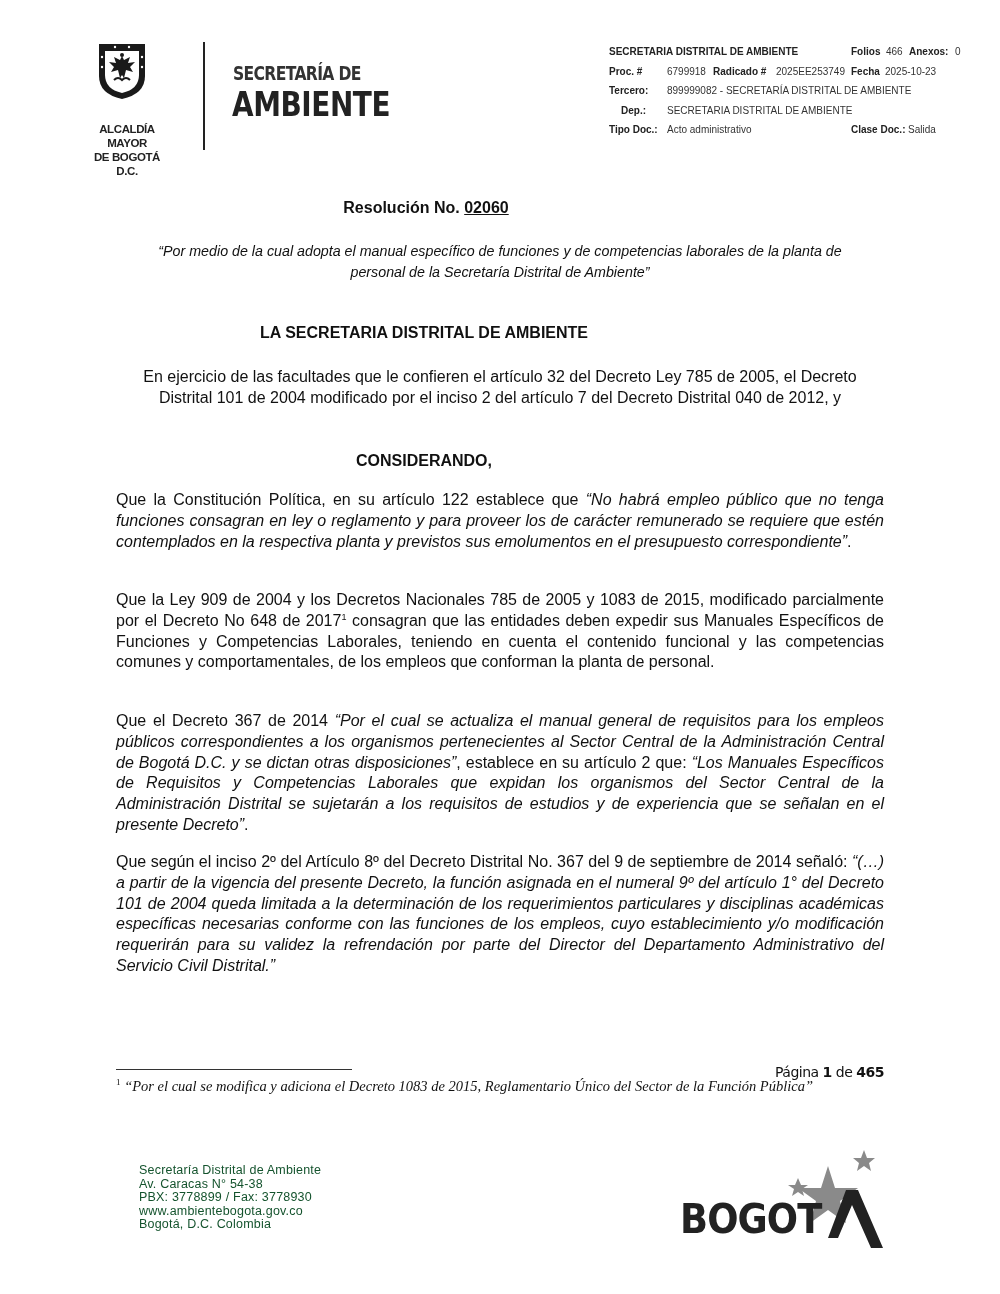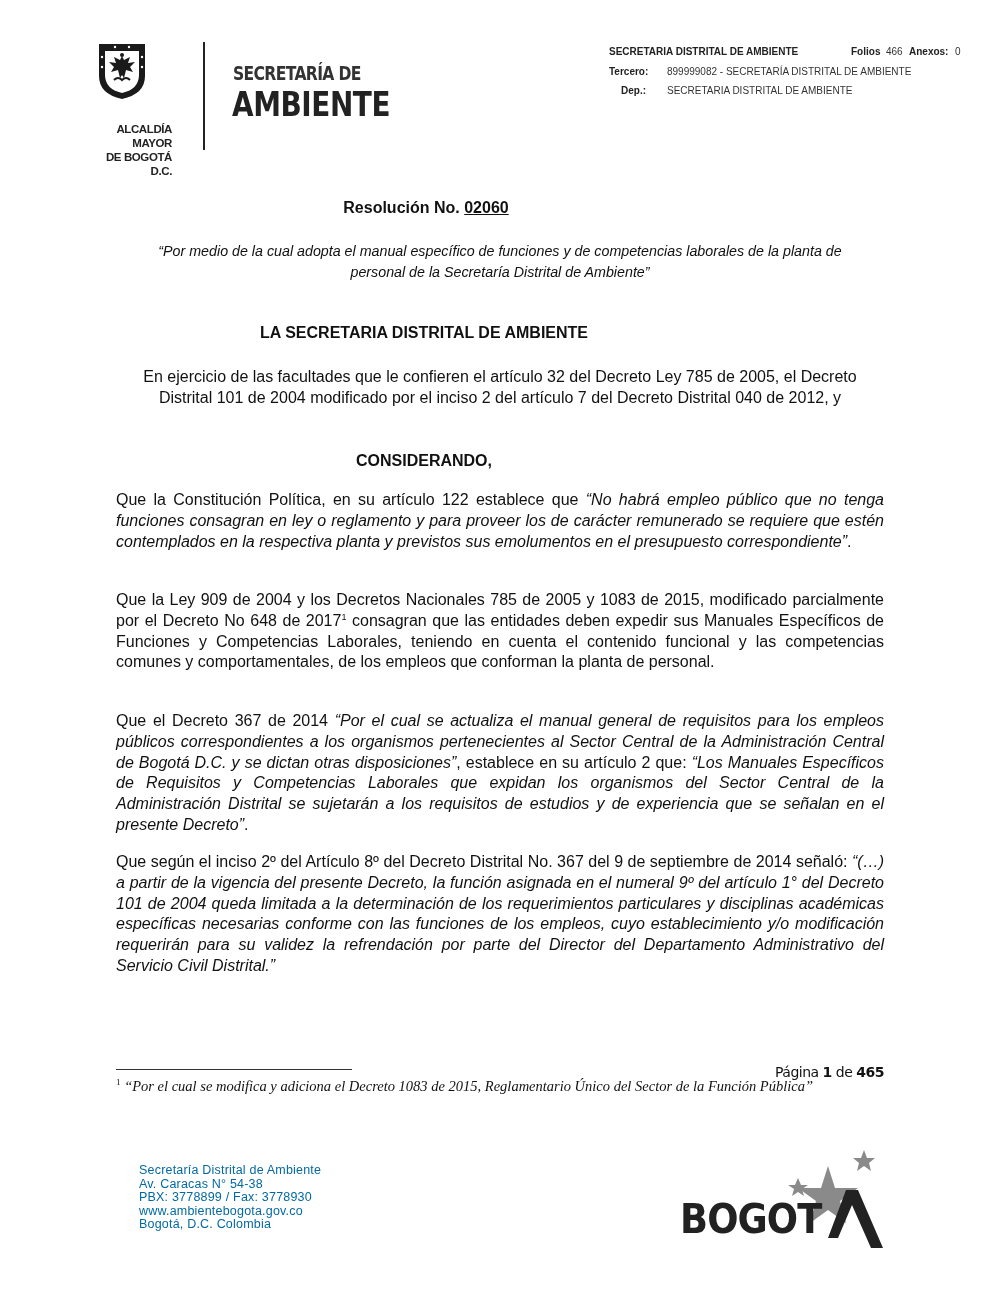"Proc. #" div.stamp-row { html: none -> <div> <span>Proc. #</span> <span>6799918</span> <span>Radicado #</span> <span>2025EE253749</span> <span>Fecha</span> <span>2025-10-23</span> </div> }
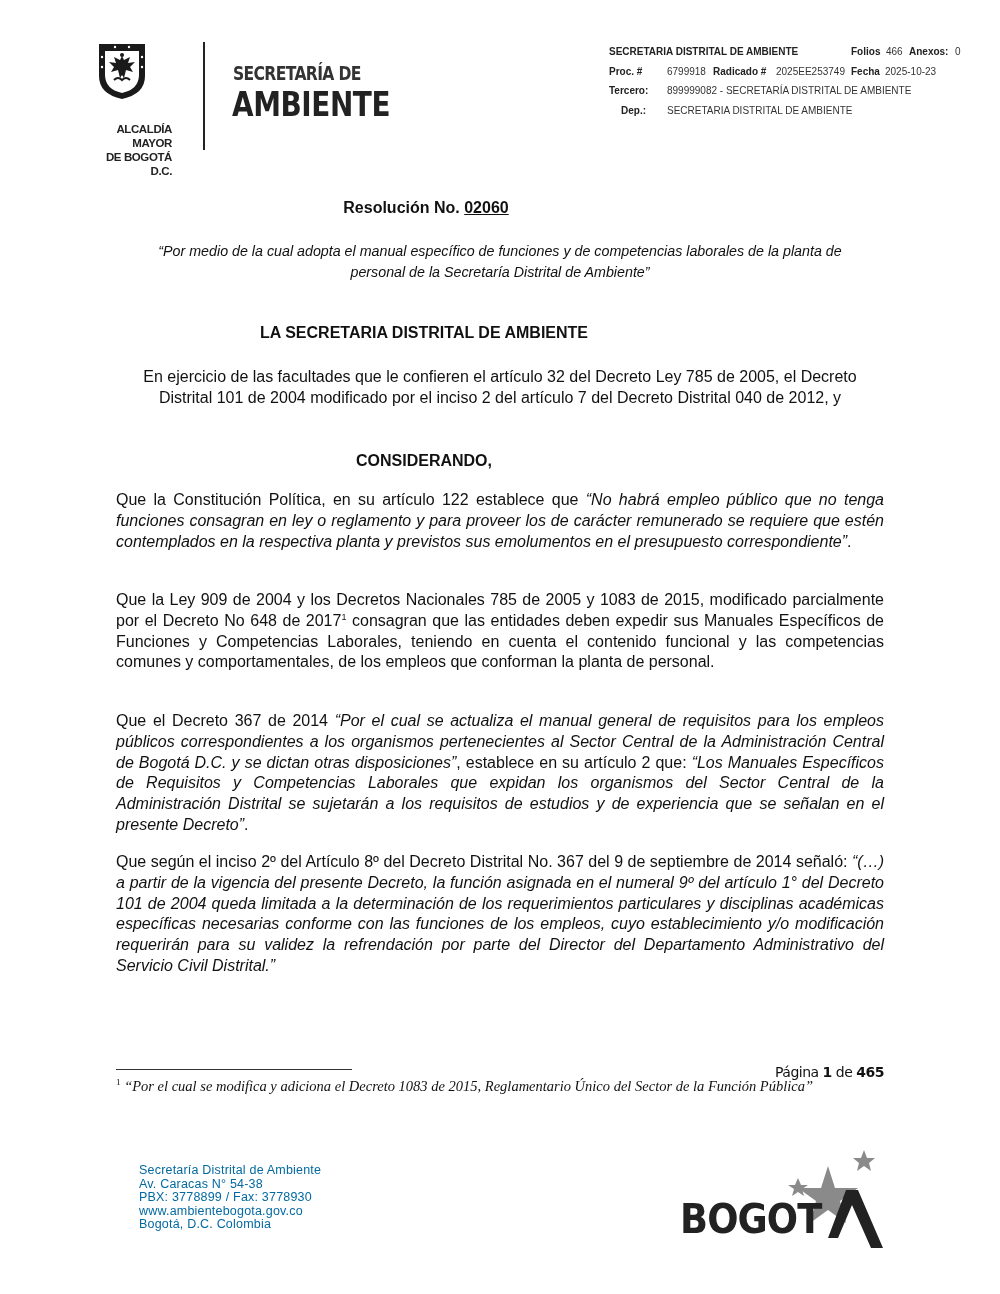"ALCALDÍA MAYOR" .alcaldia-text { text-align: right -> center }
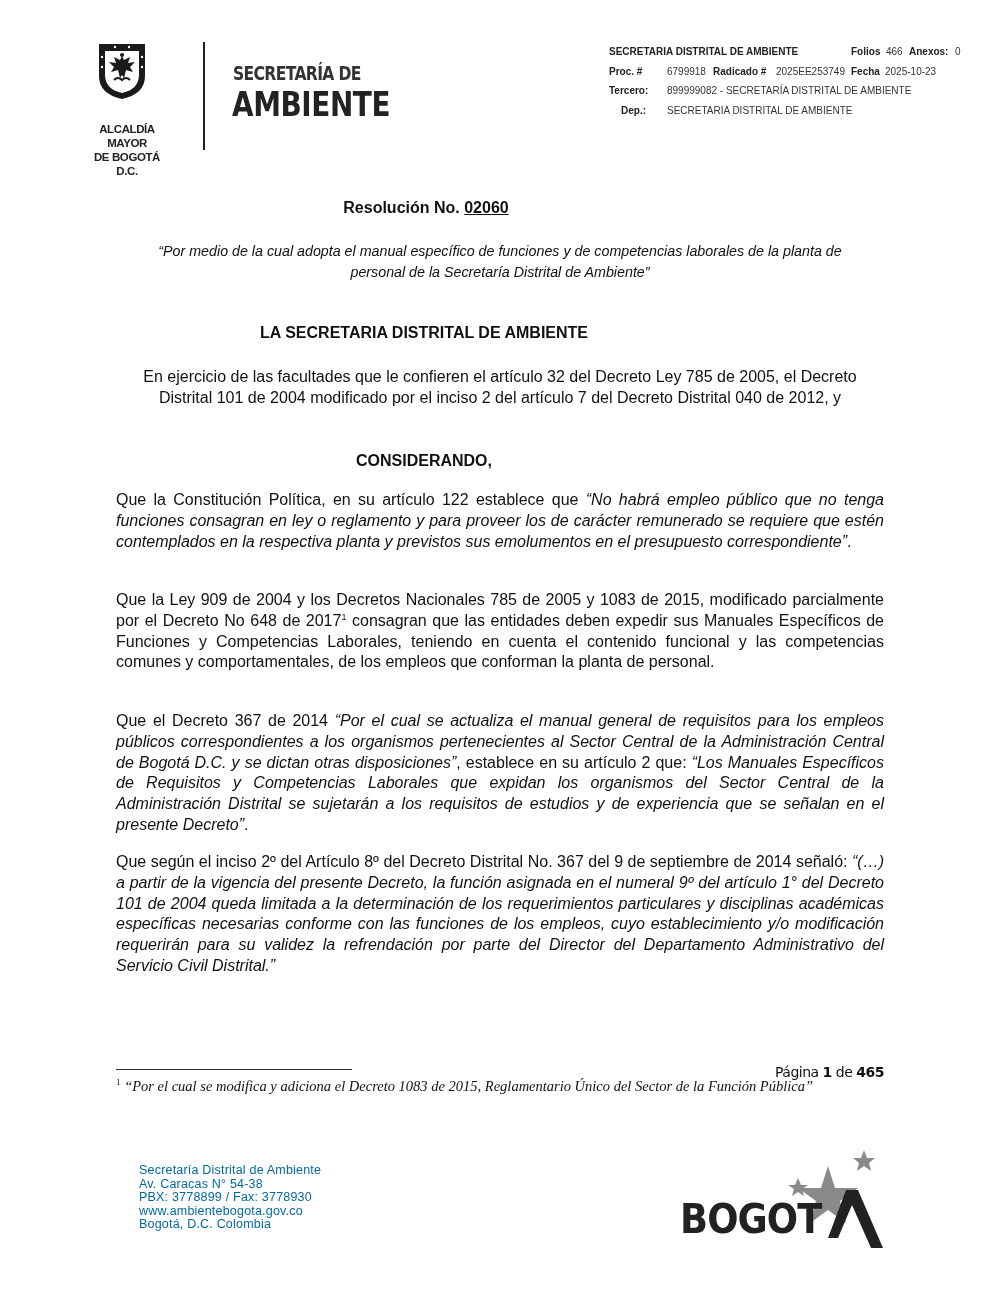"Tipo Doc.:" div.stamp-row { html: none -> <div> <span>Tipo Doc.:</span> <span>Acto administrativo</span> <span>Clase Doc.:</span> <span>Salida</span> </div> }
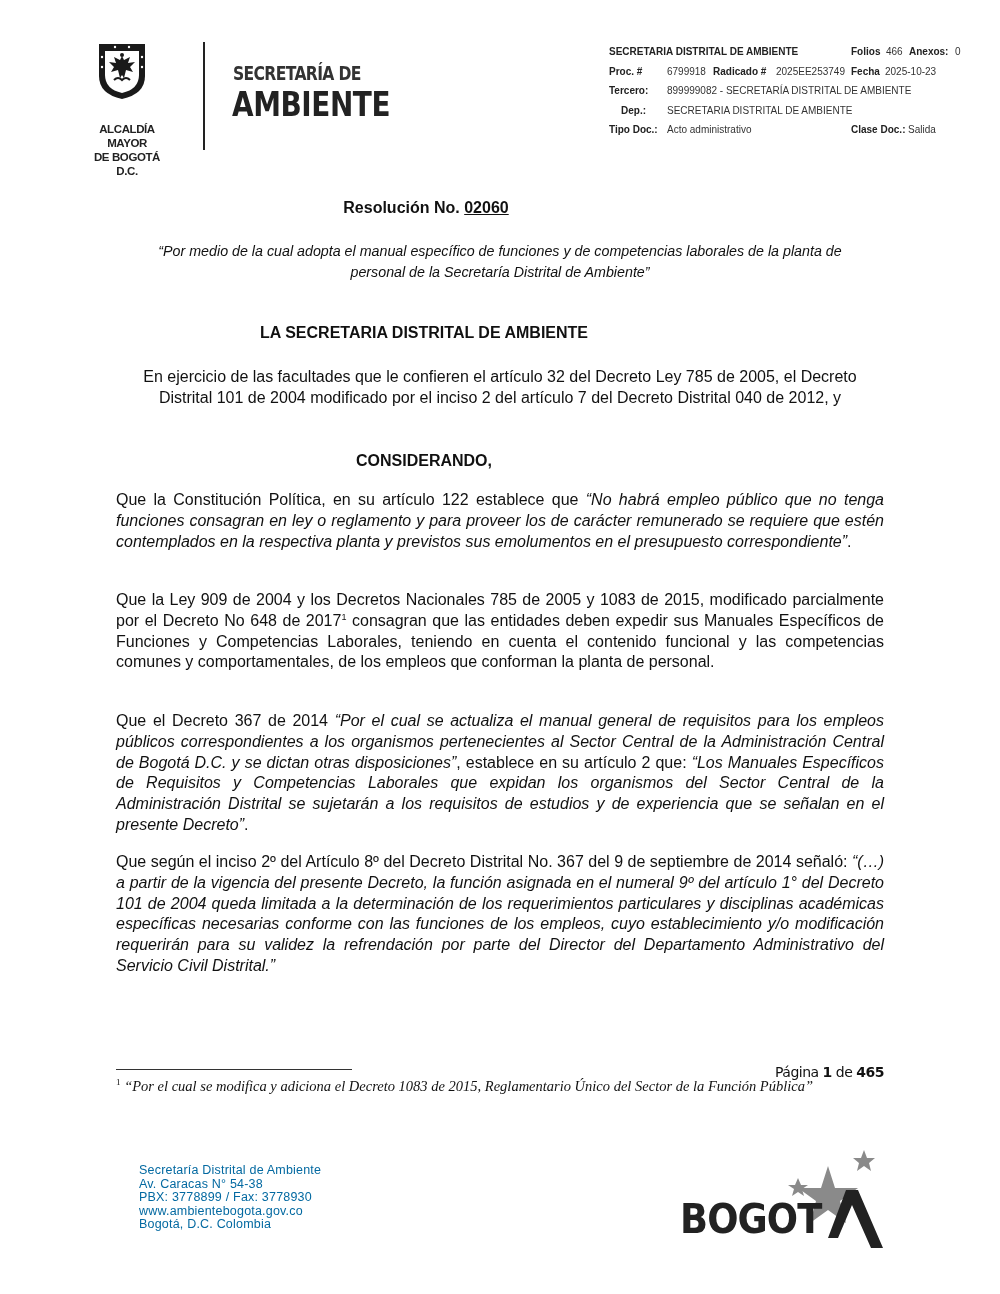"Secretaría Distrital de Ambiente" .addr { color: #0369a1 -> #14532d }
